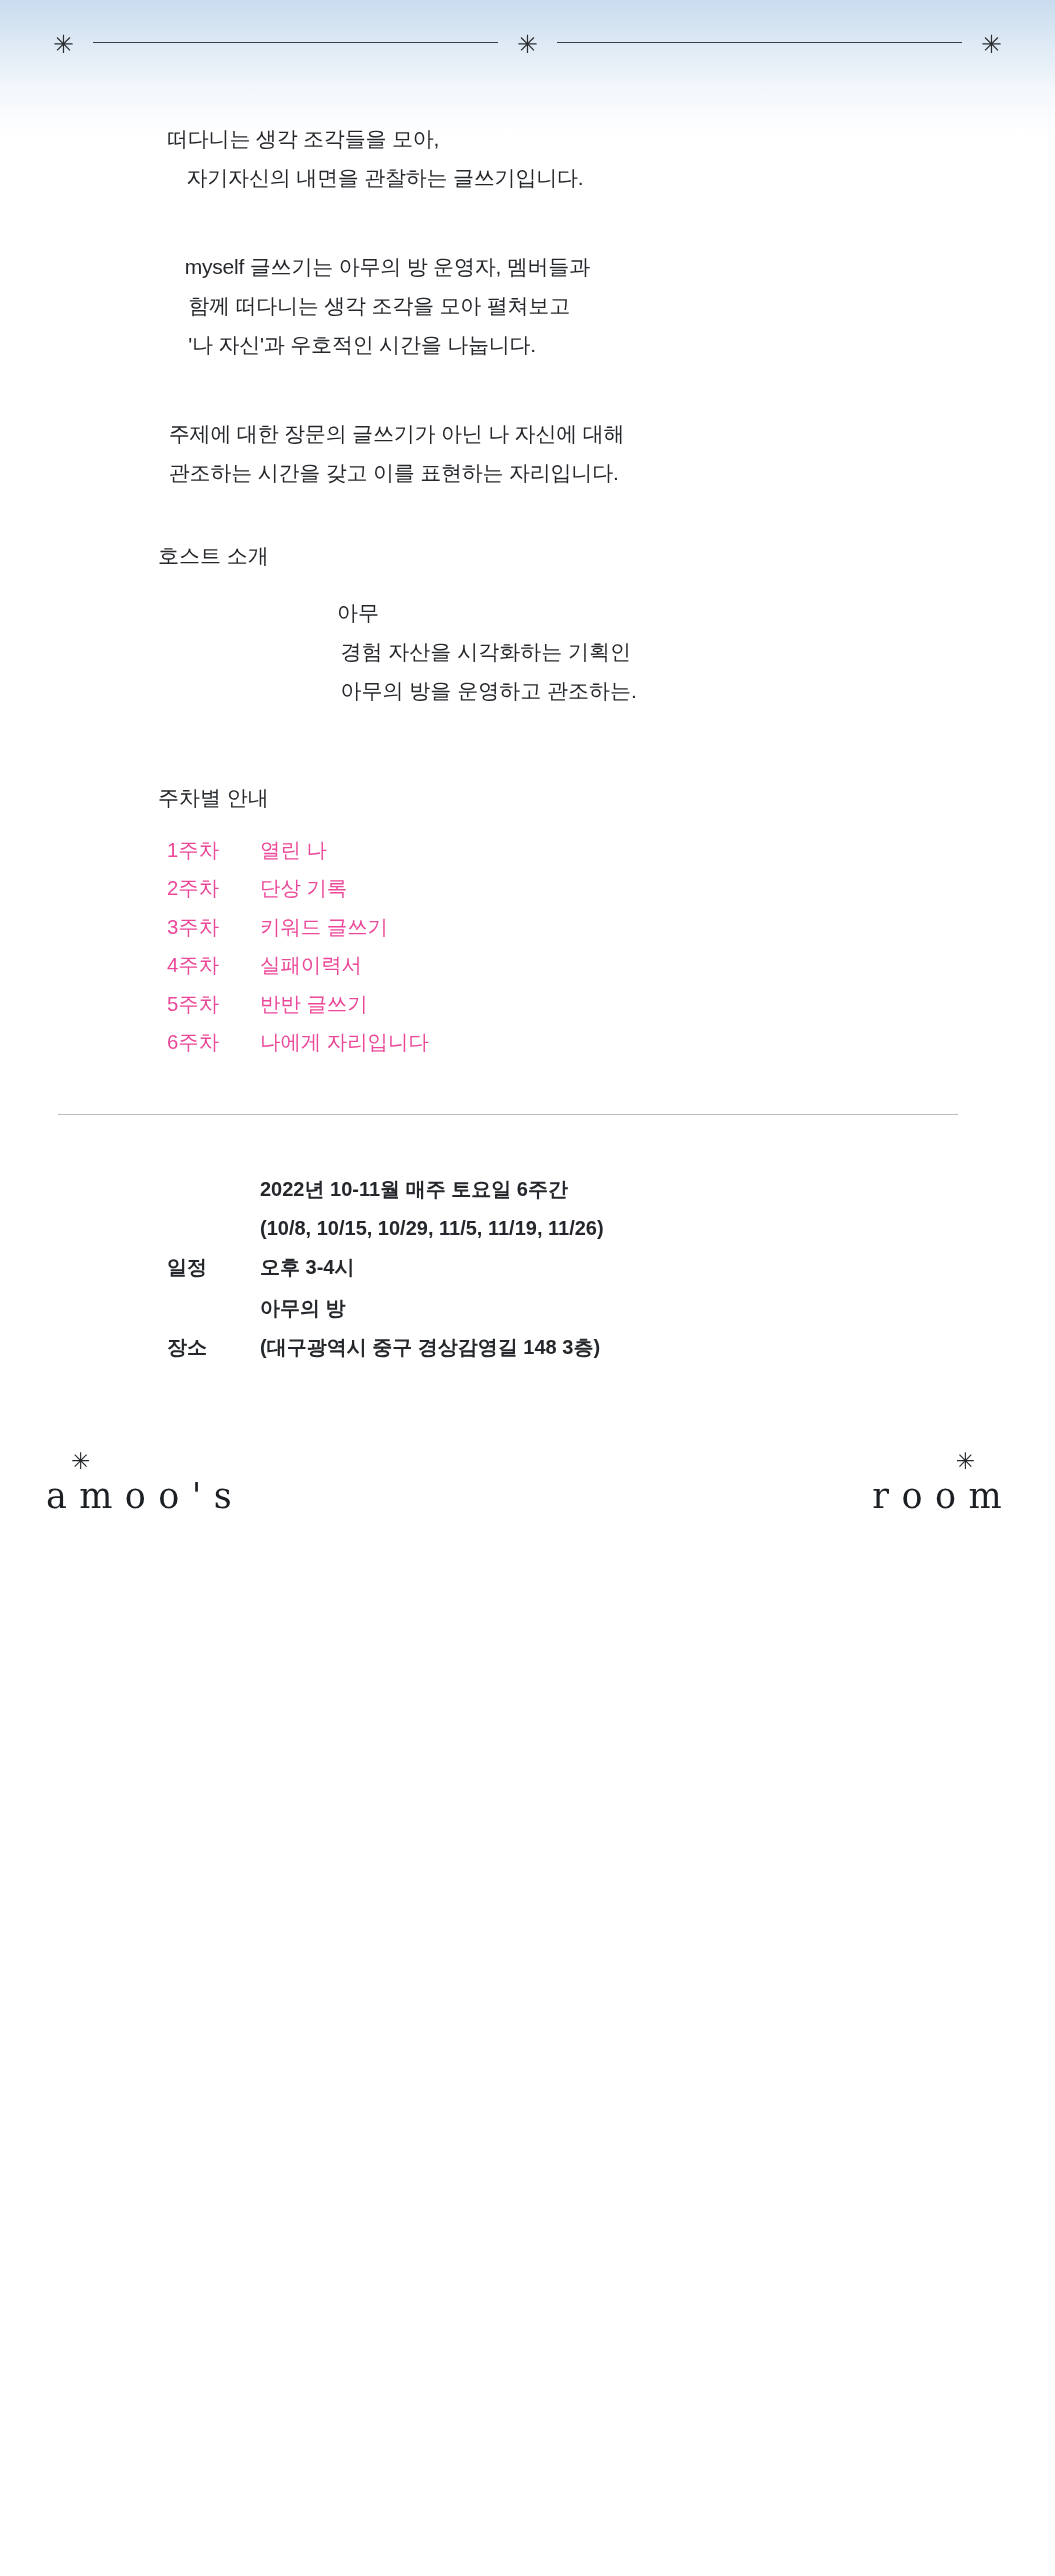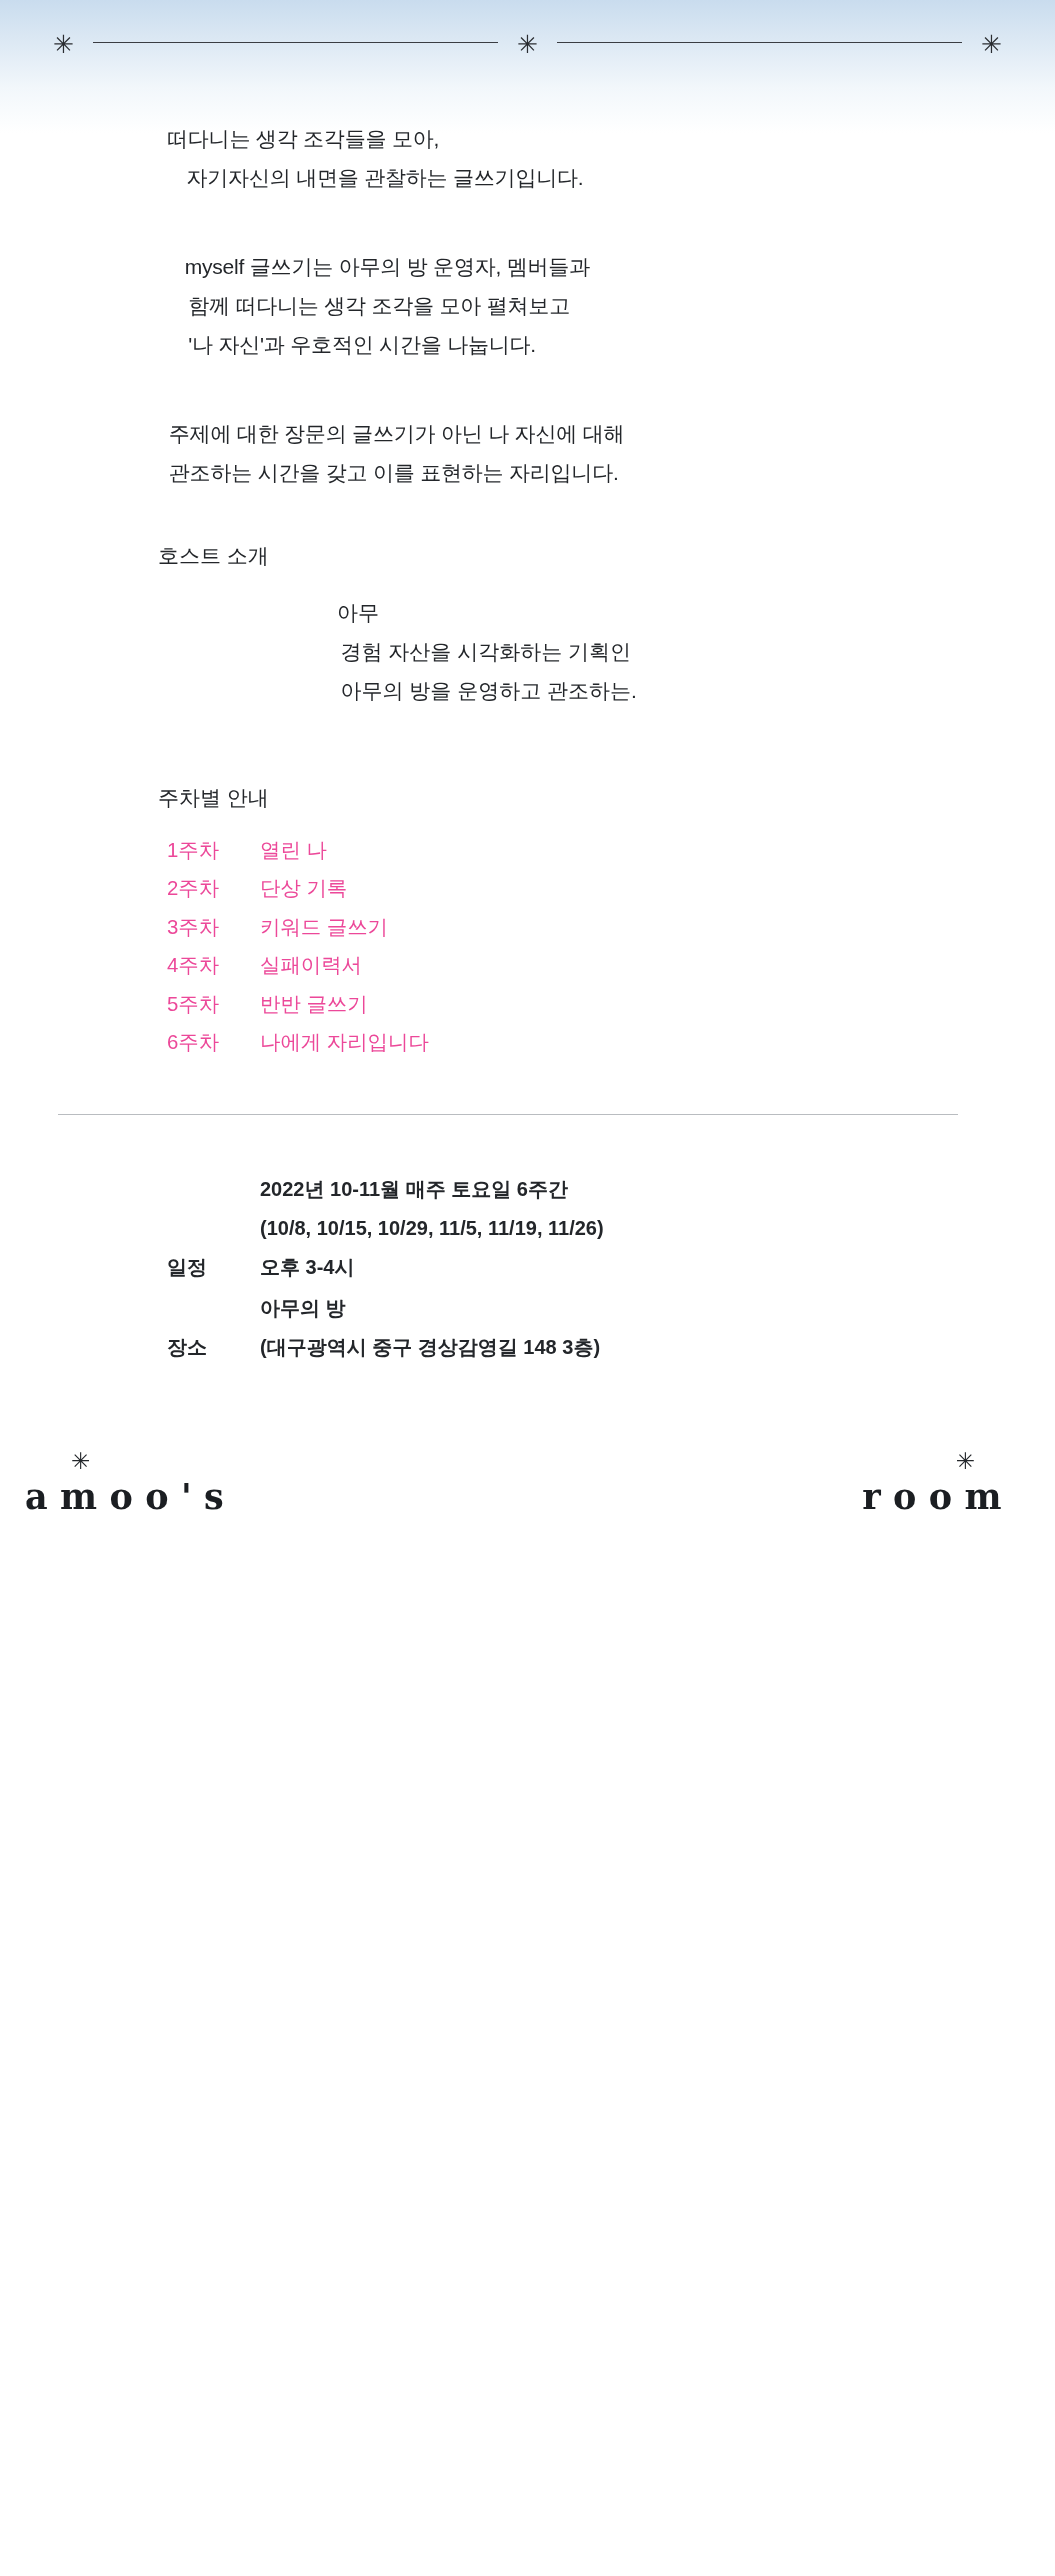"amoo's" .footer .brand { font-weight: 700 -> 400; left: 25px -> 46px }
